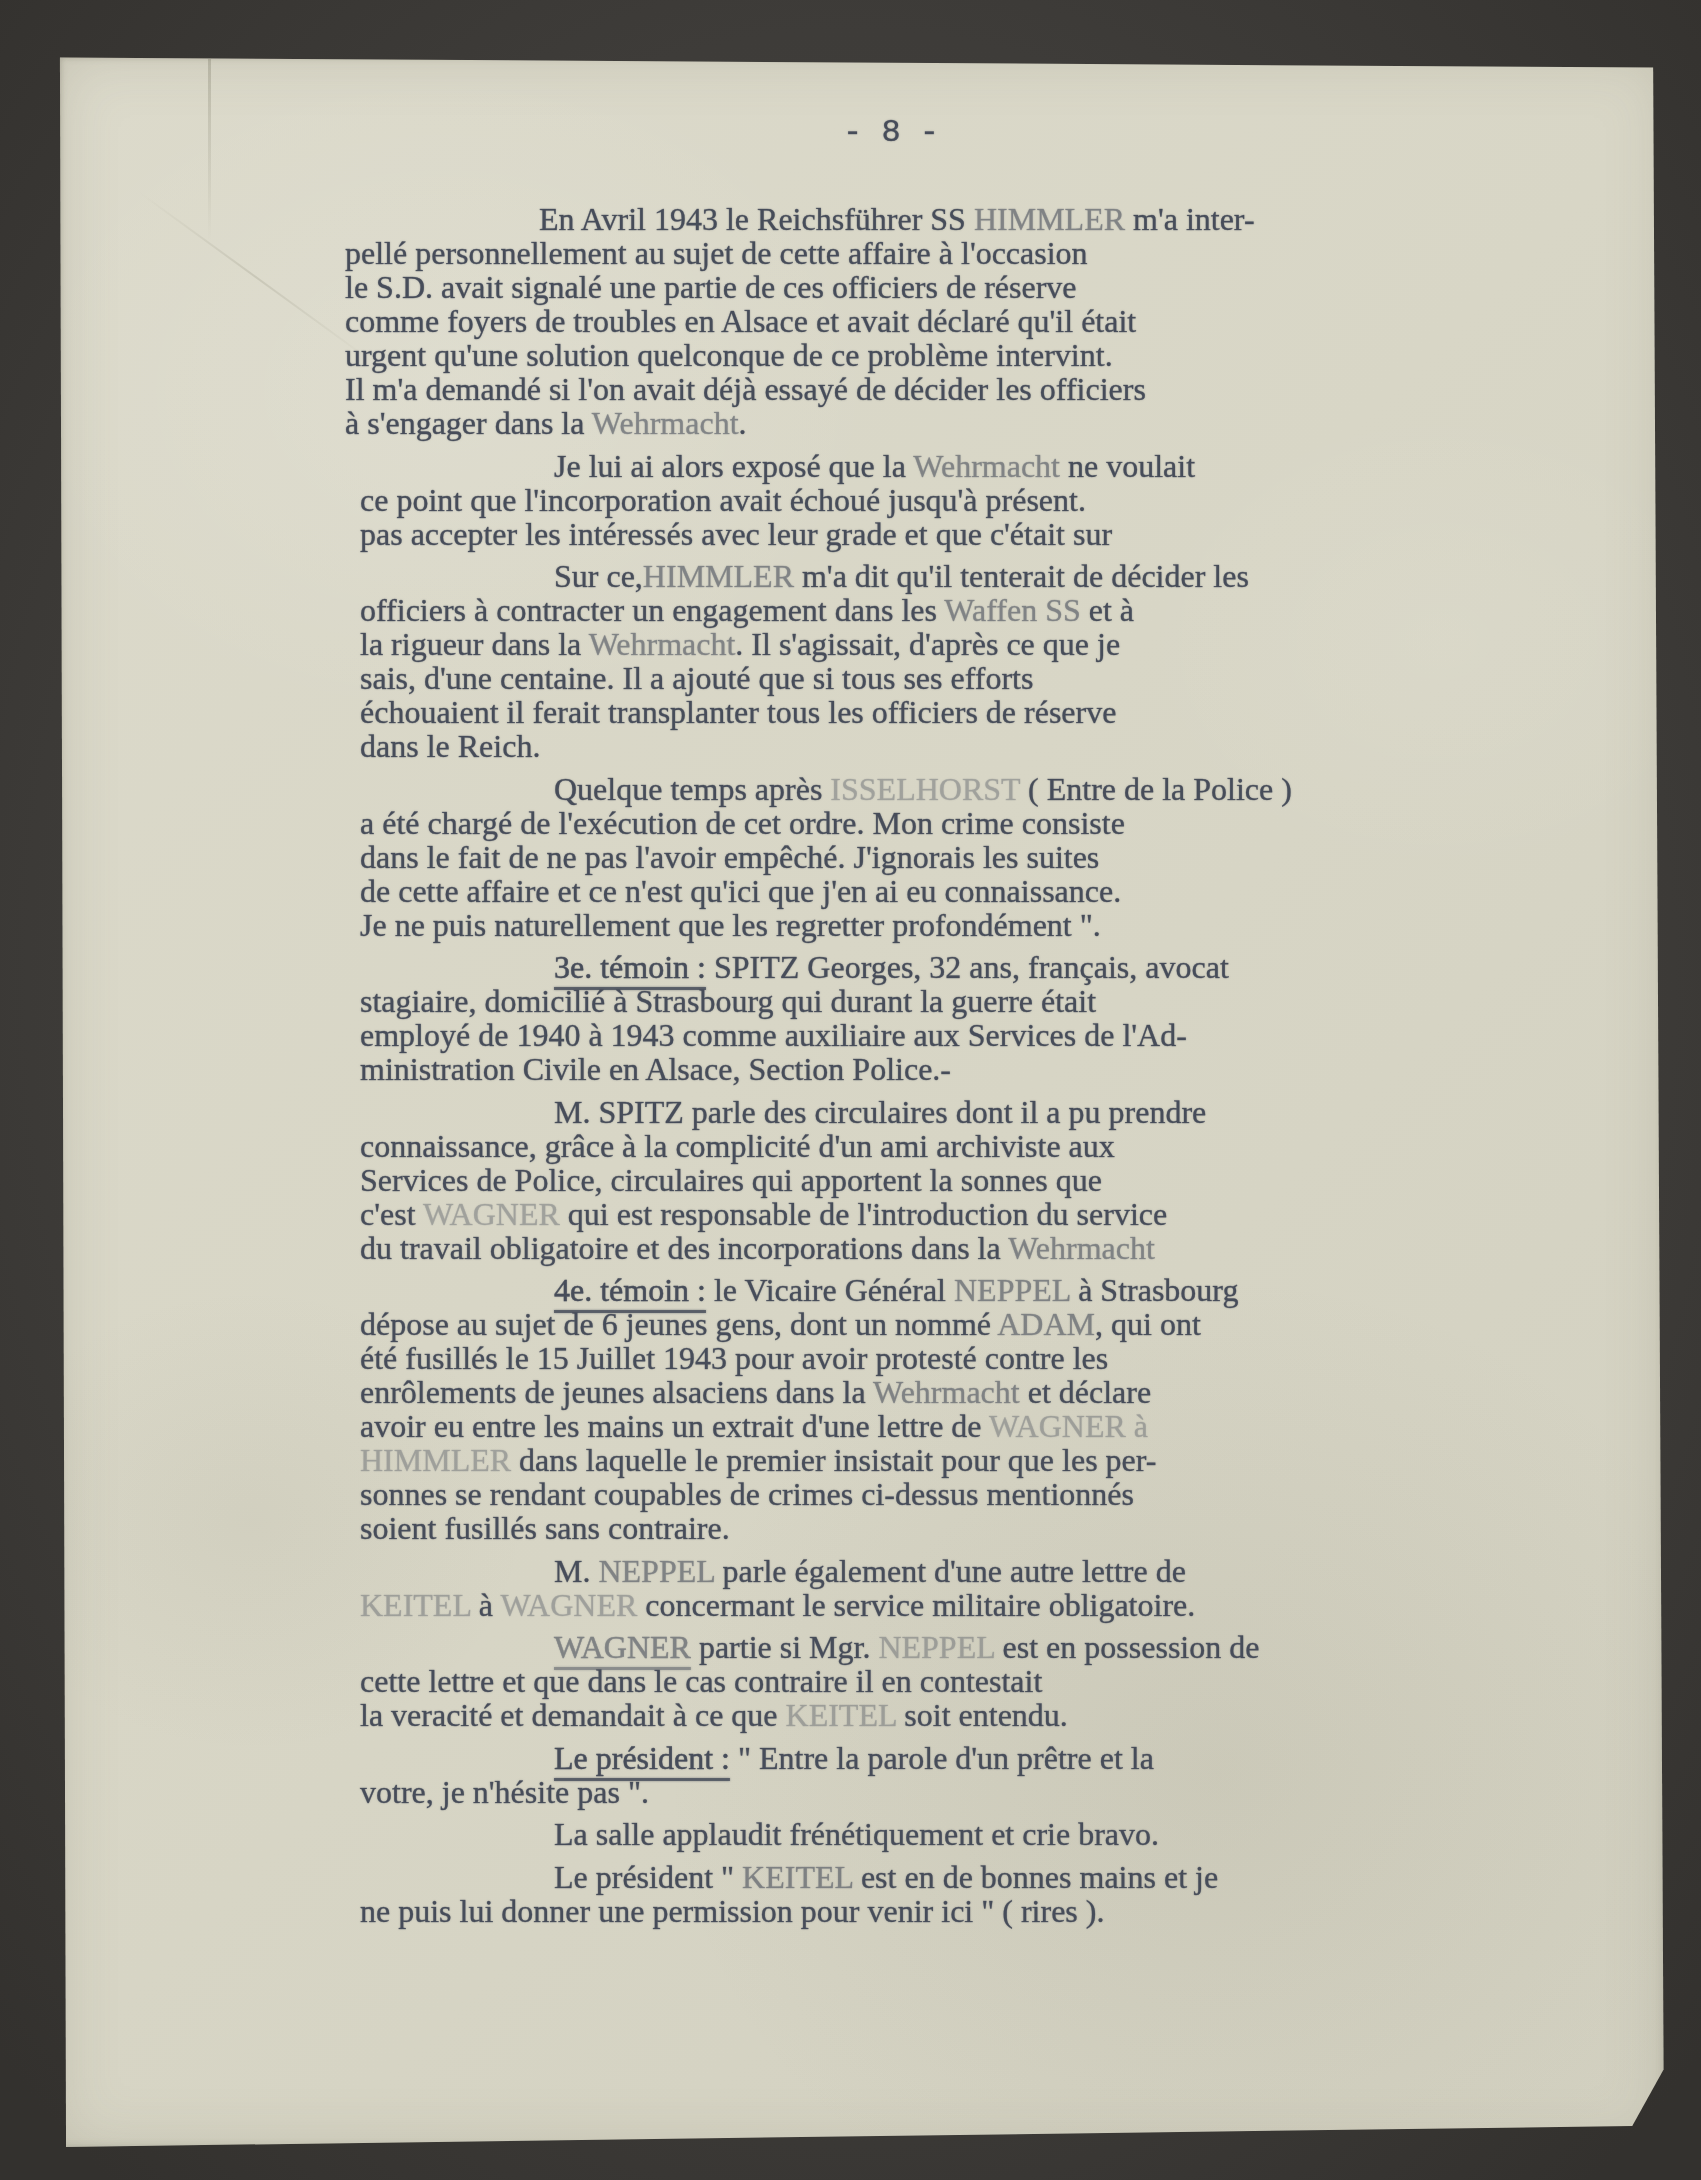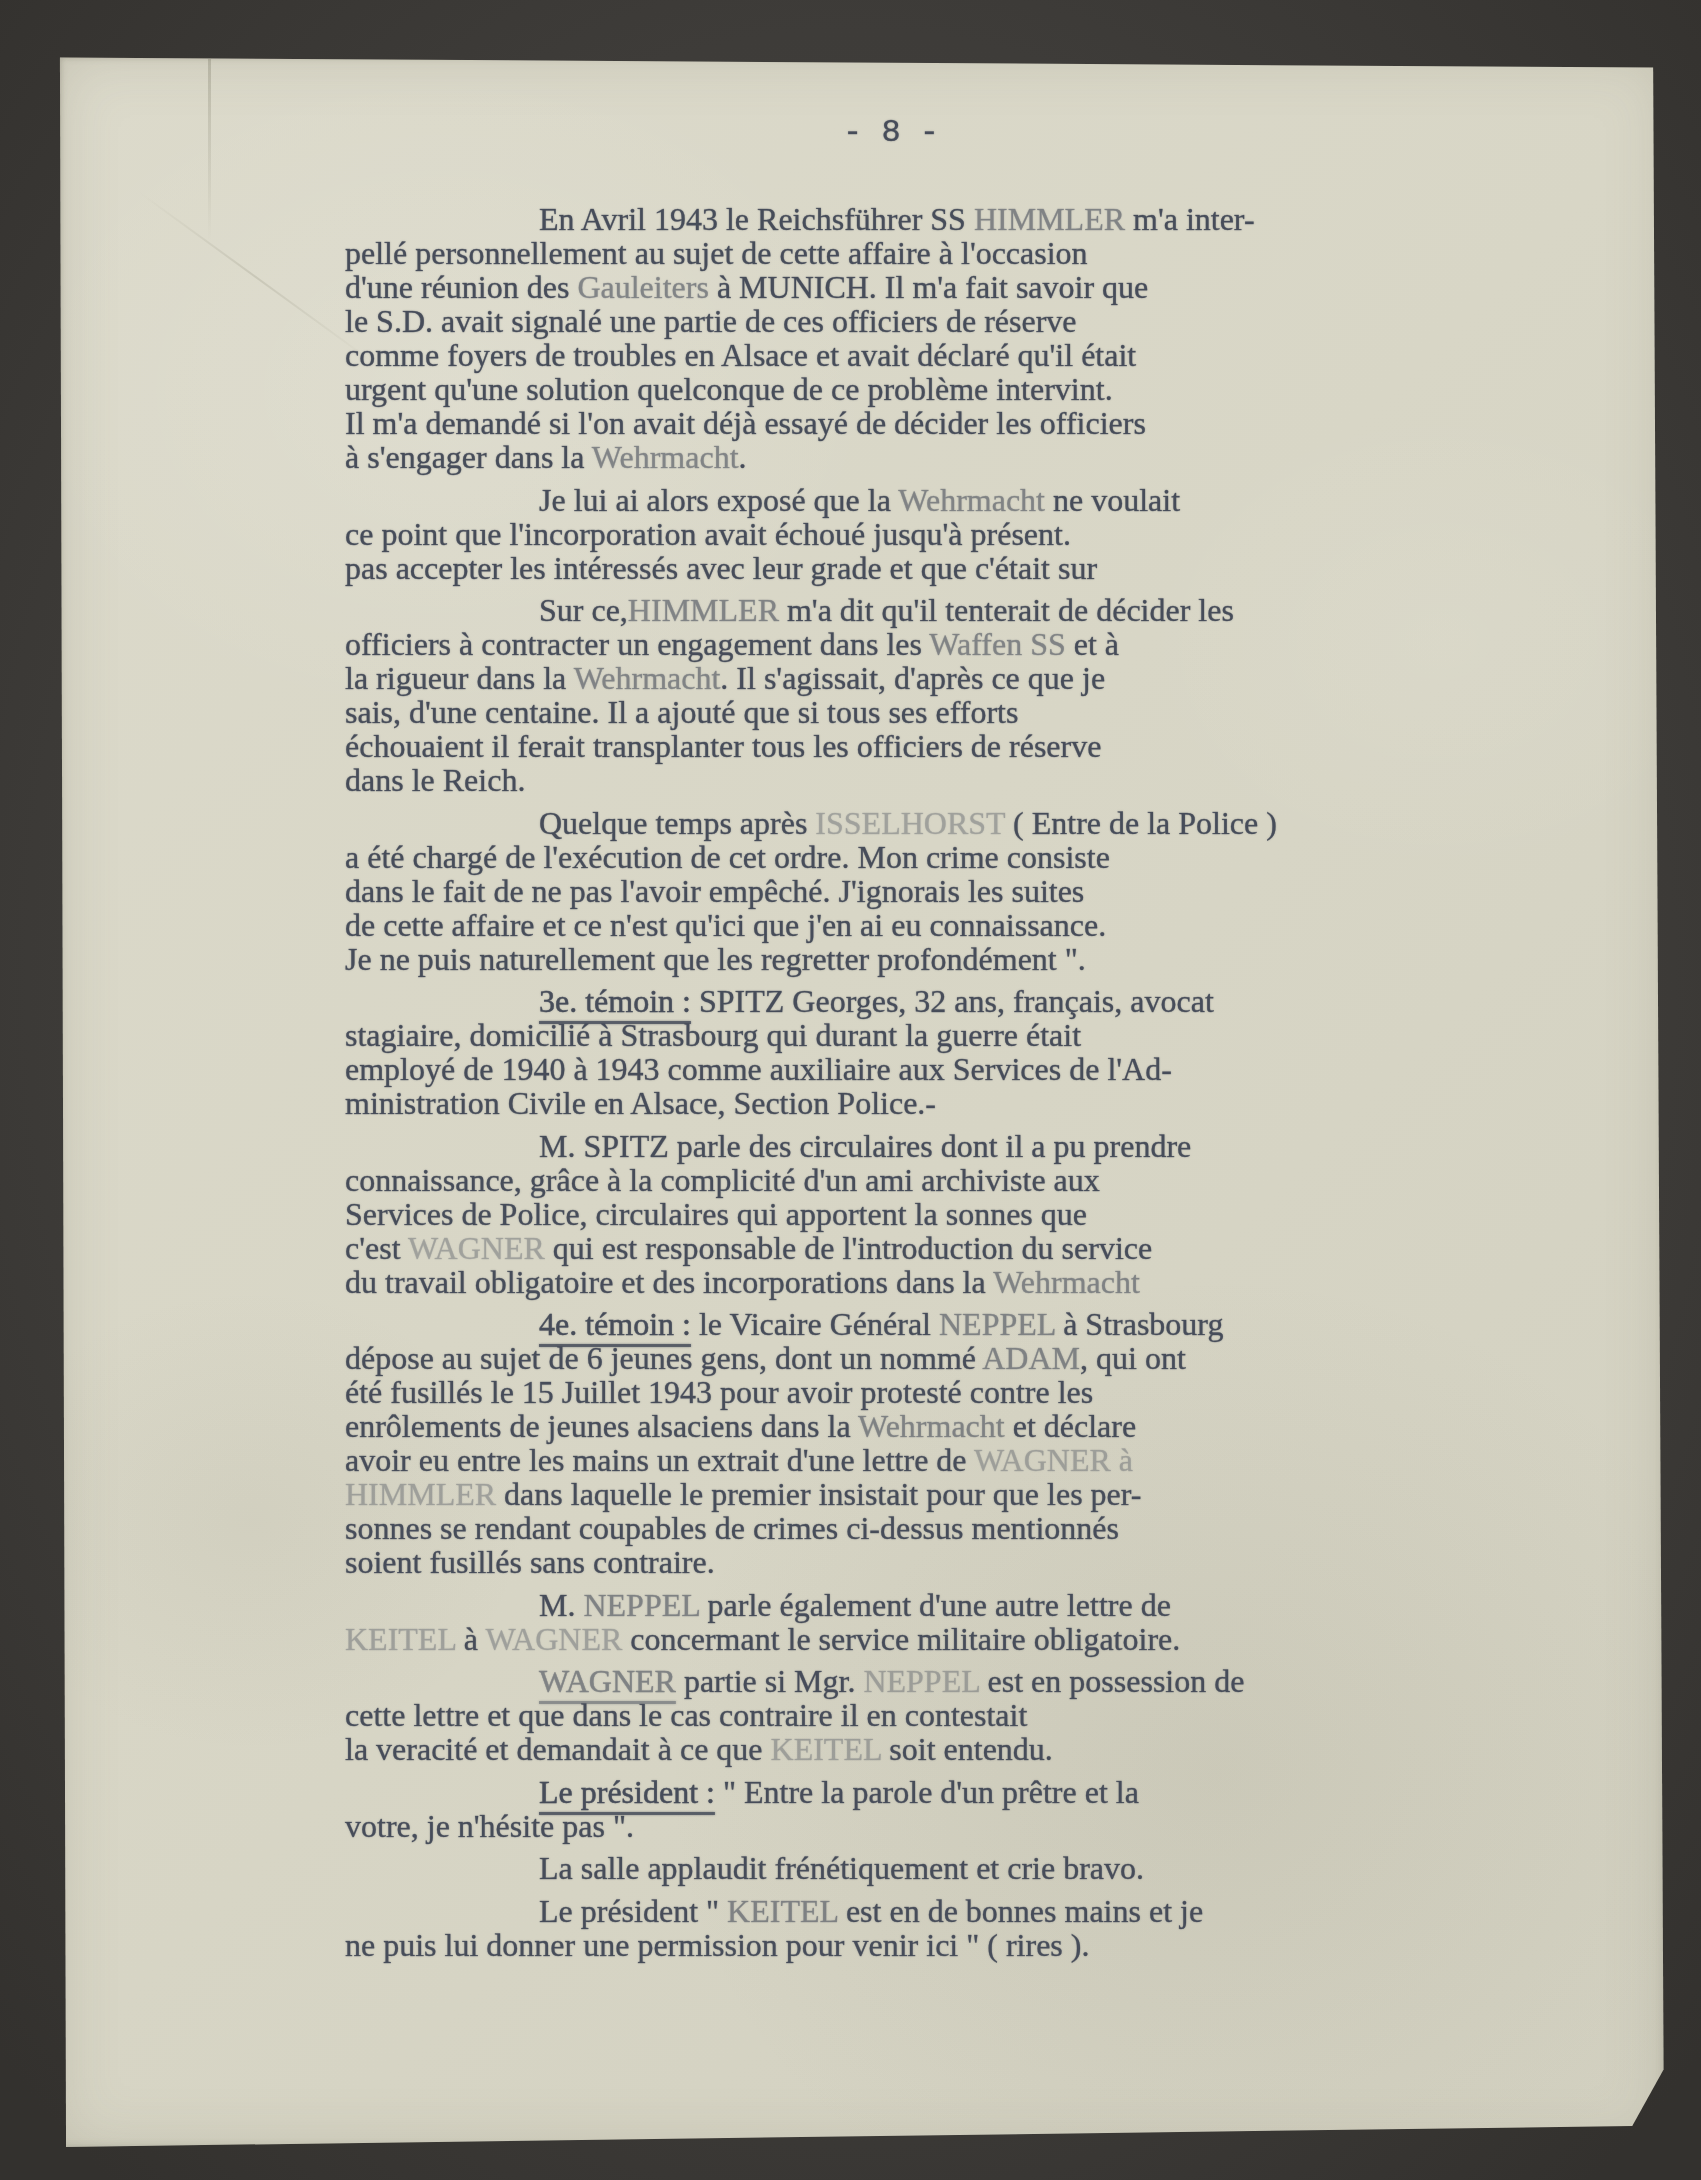"d'une réunion des Gauleiters à" div.line { html: <div><span>d'une réunion des </span><span>Gauleiters</span><span> à MUNICH. Il m'a fait savoir que</span></div> -> none }
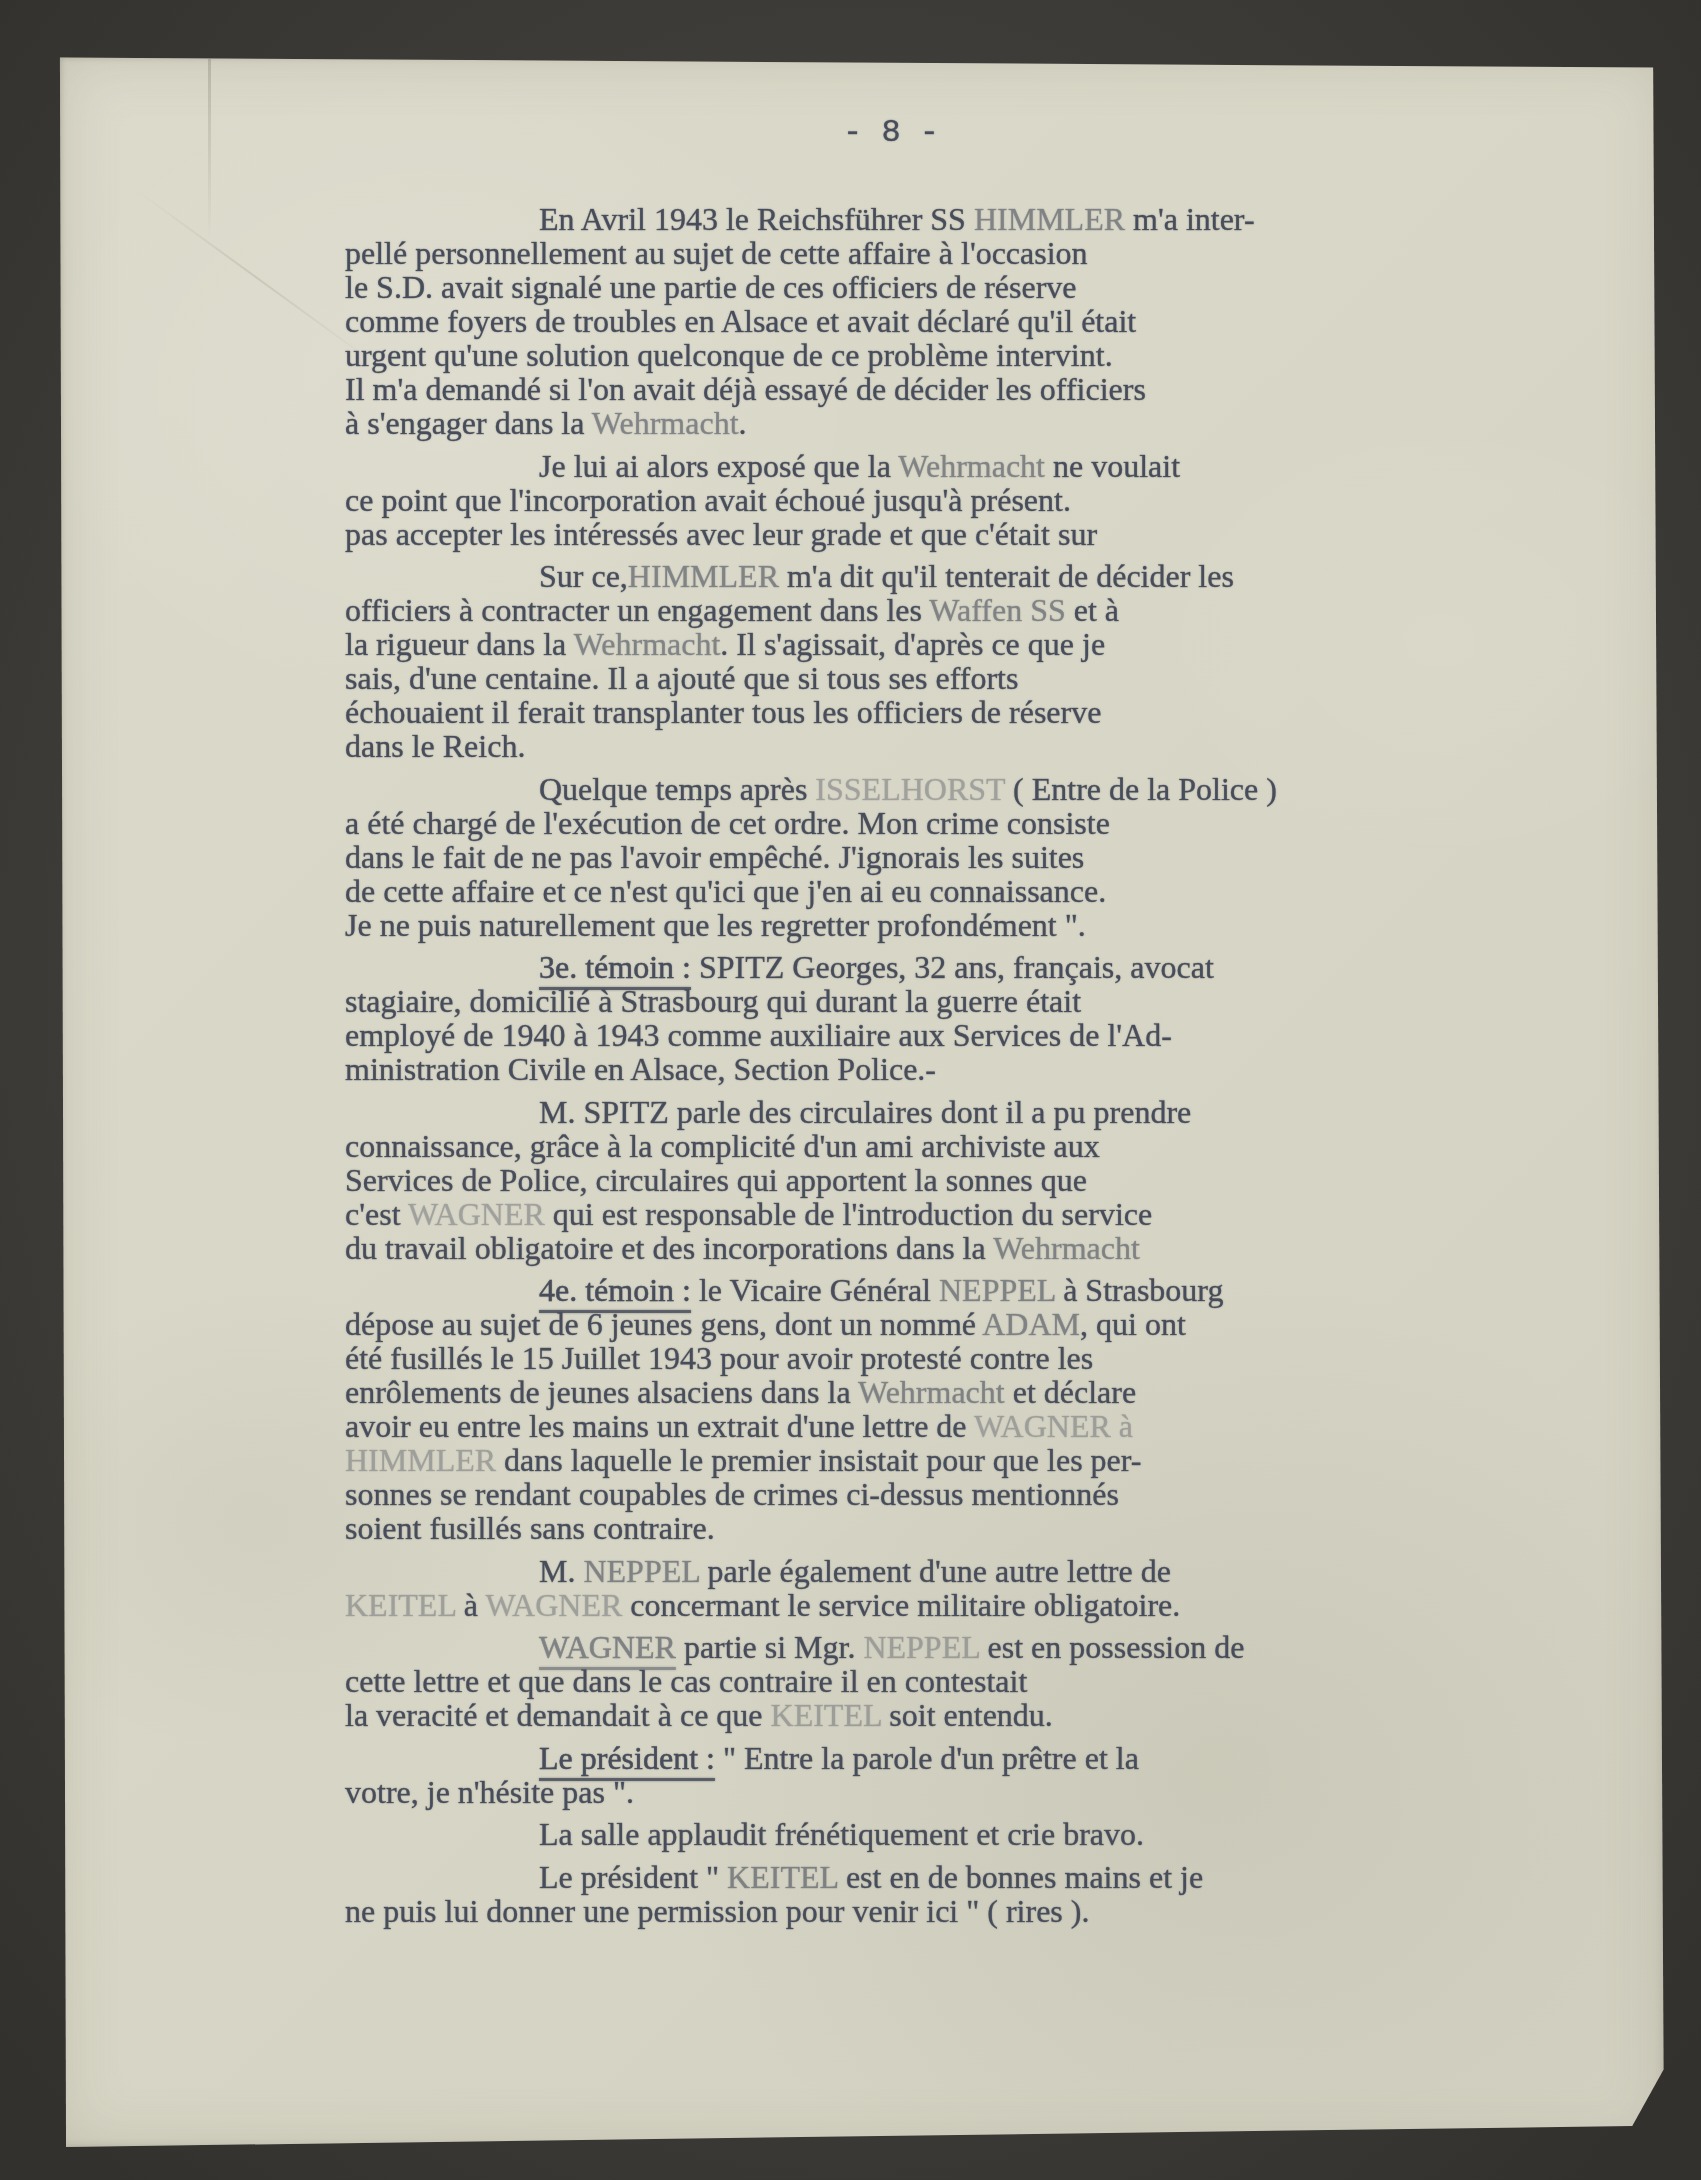"Je lui ai alors exposé" .para + .para { margin-left: none -> 15px }
